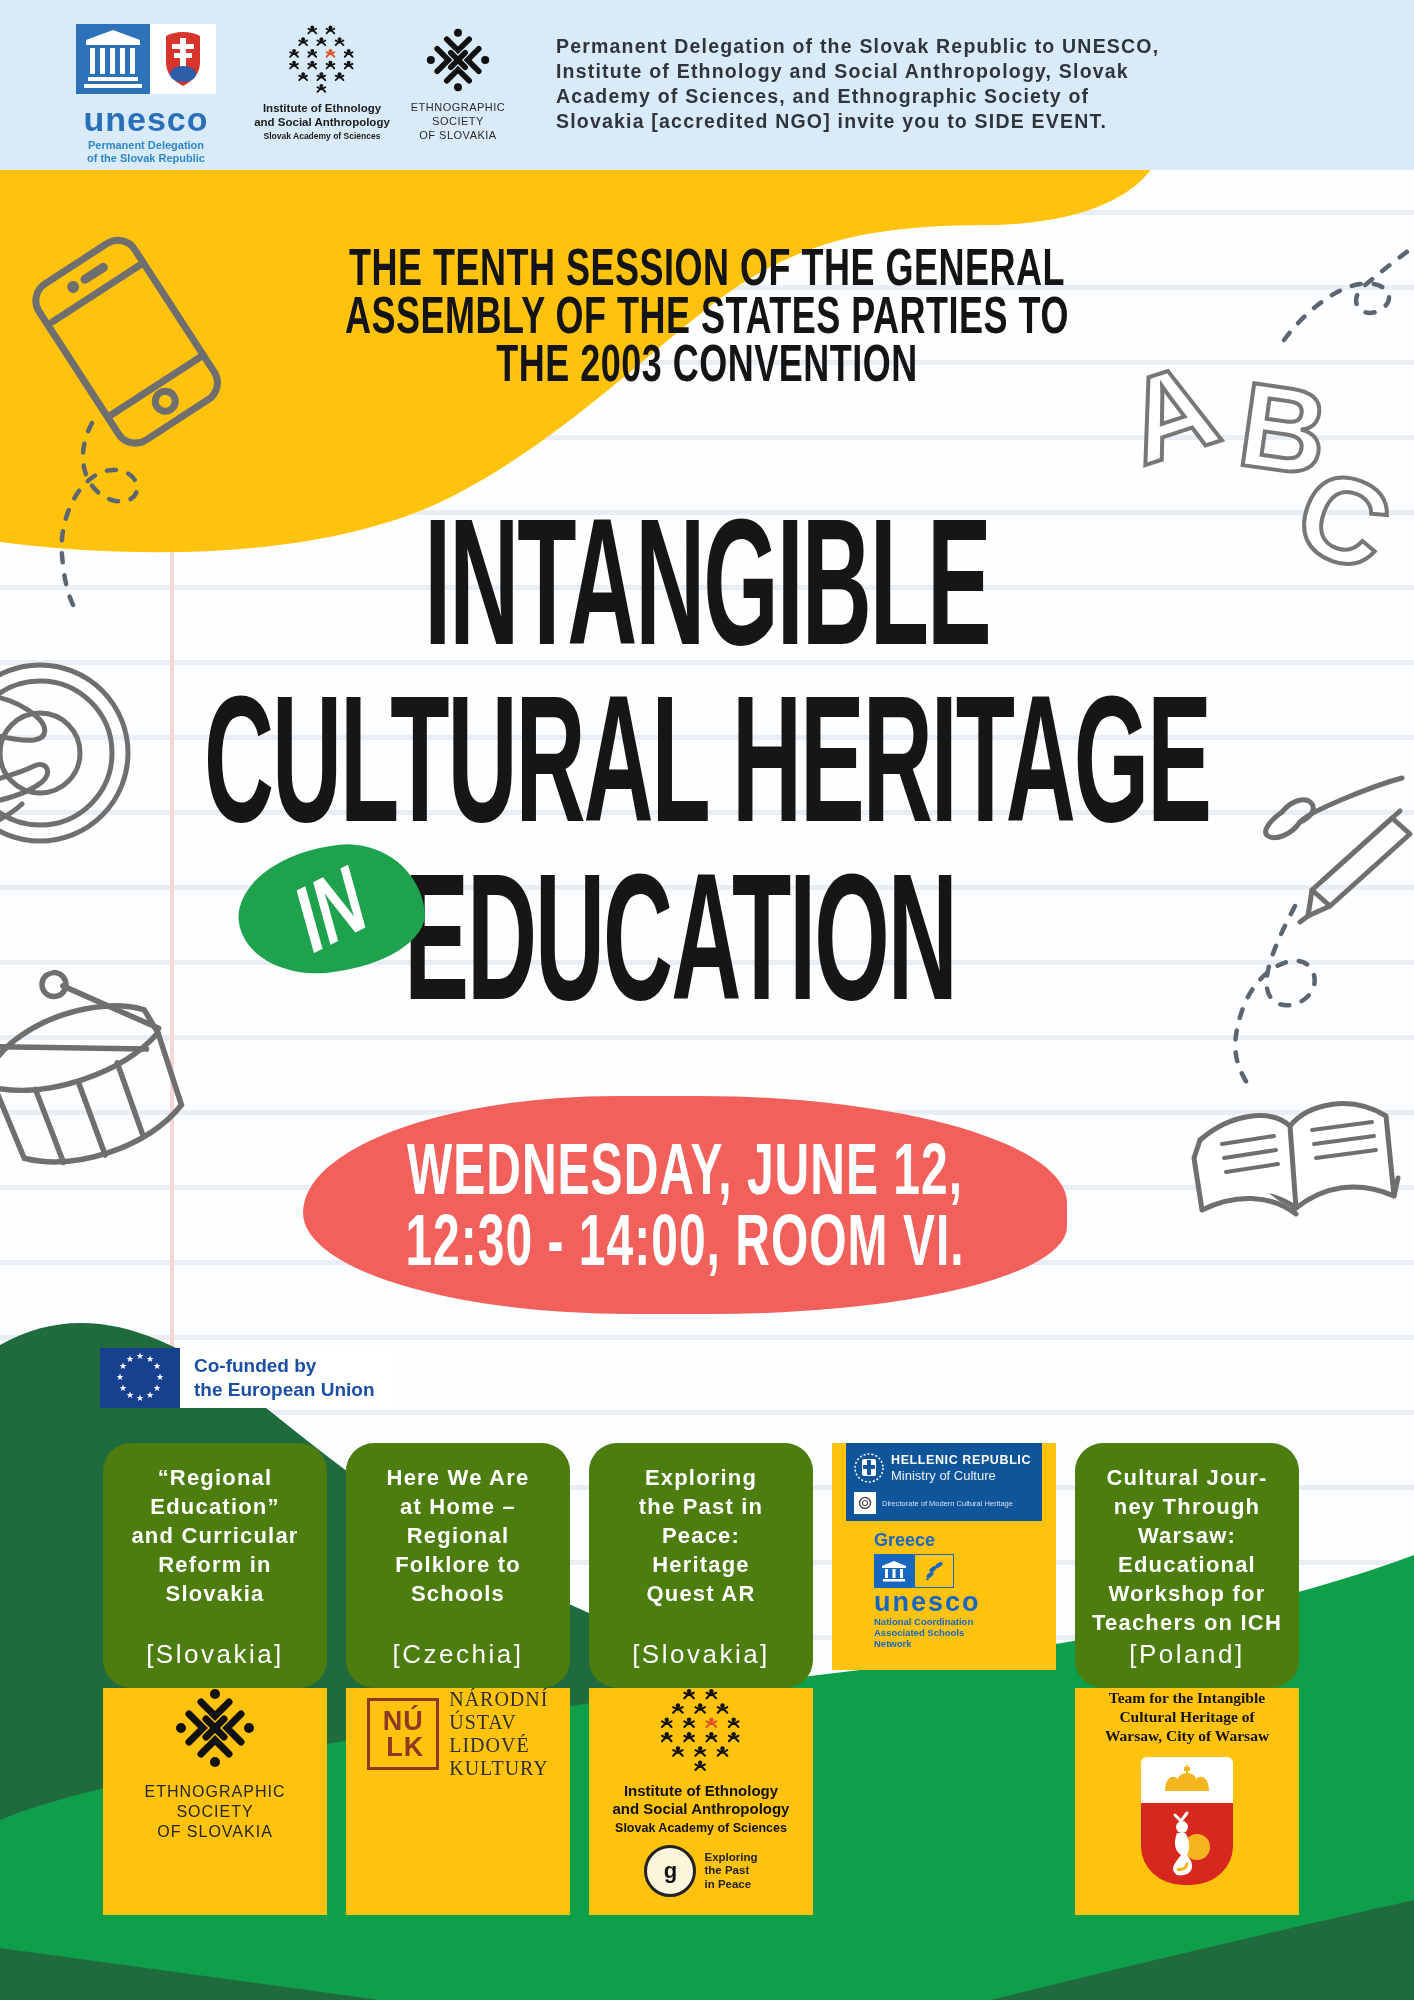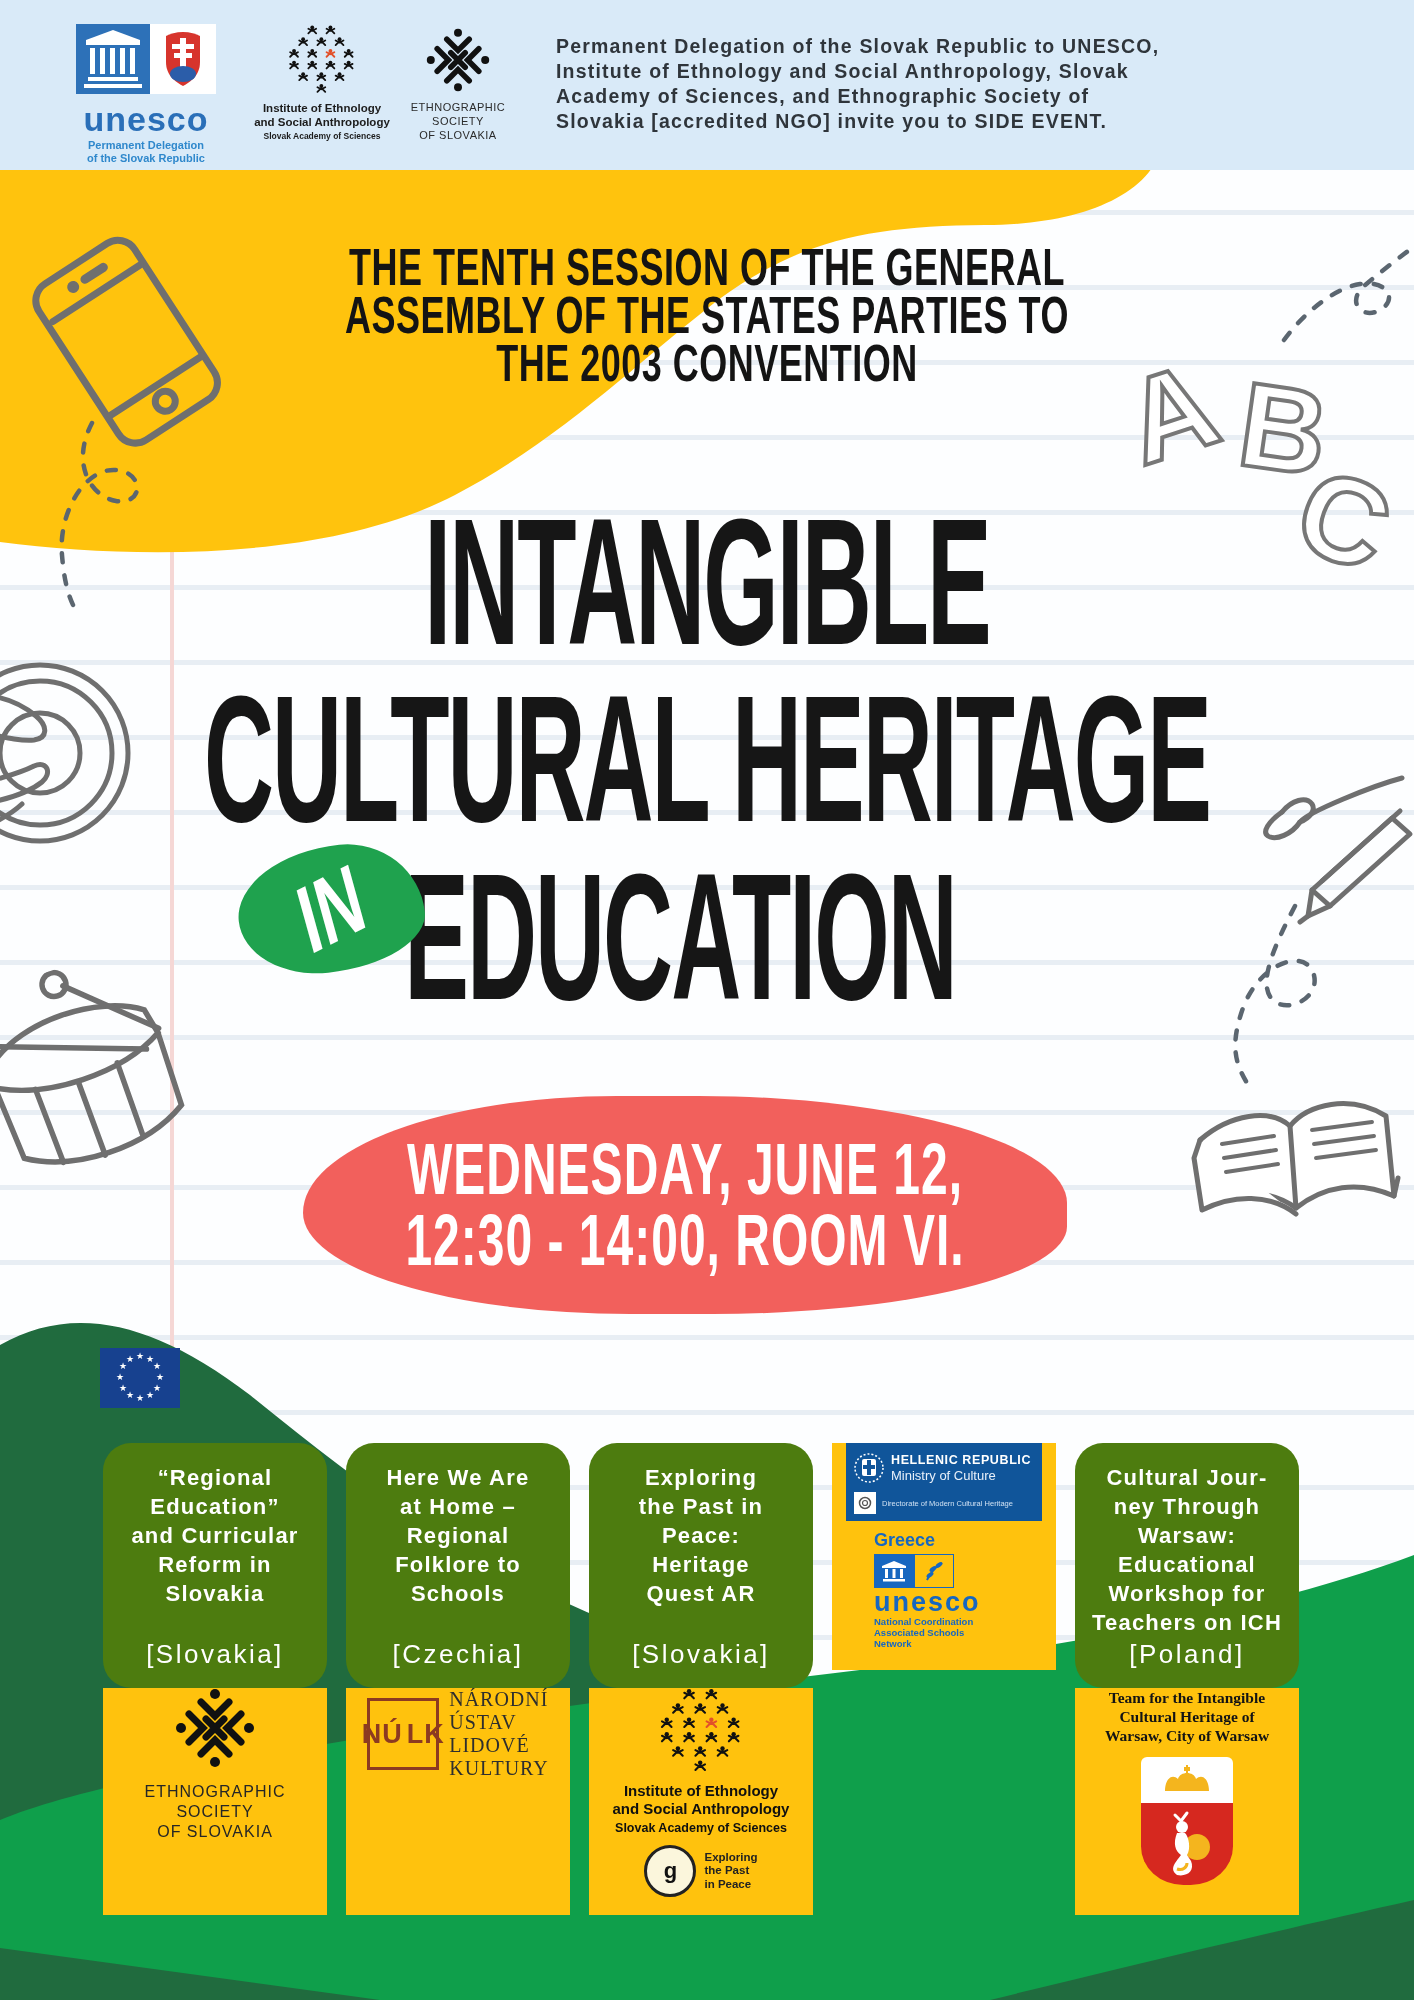"Co-funded by" div.eu-text { html: none -> <div> <div>Co-funded by</div> <div>the European Union</div> </div> }
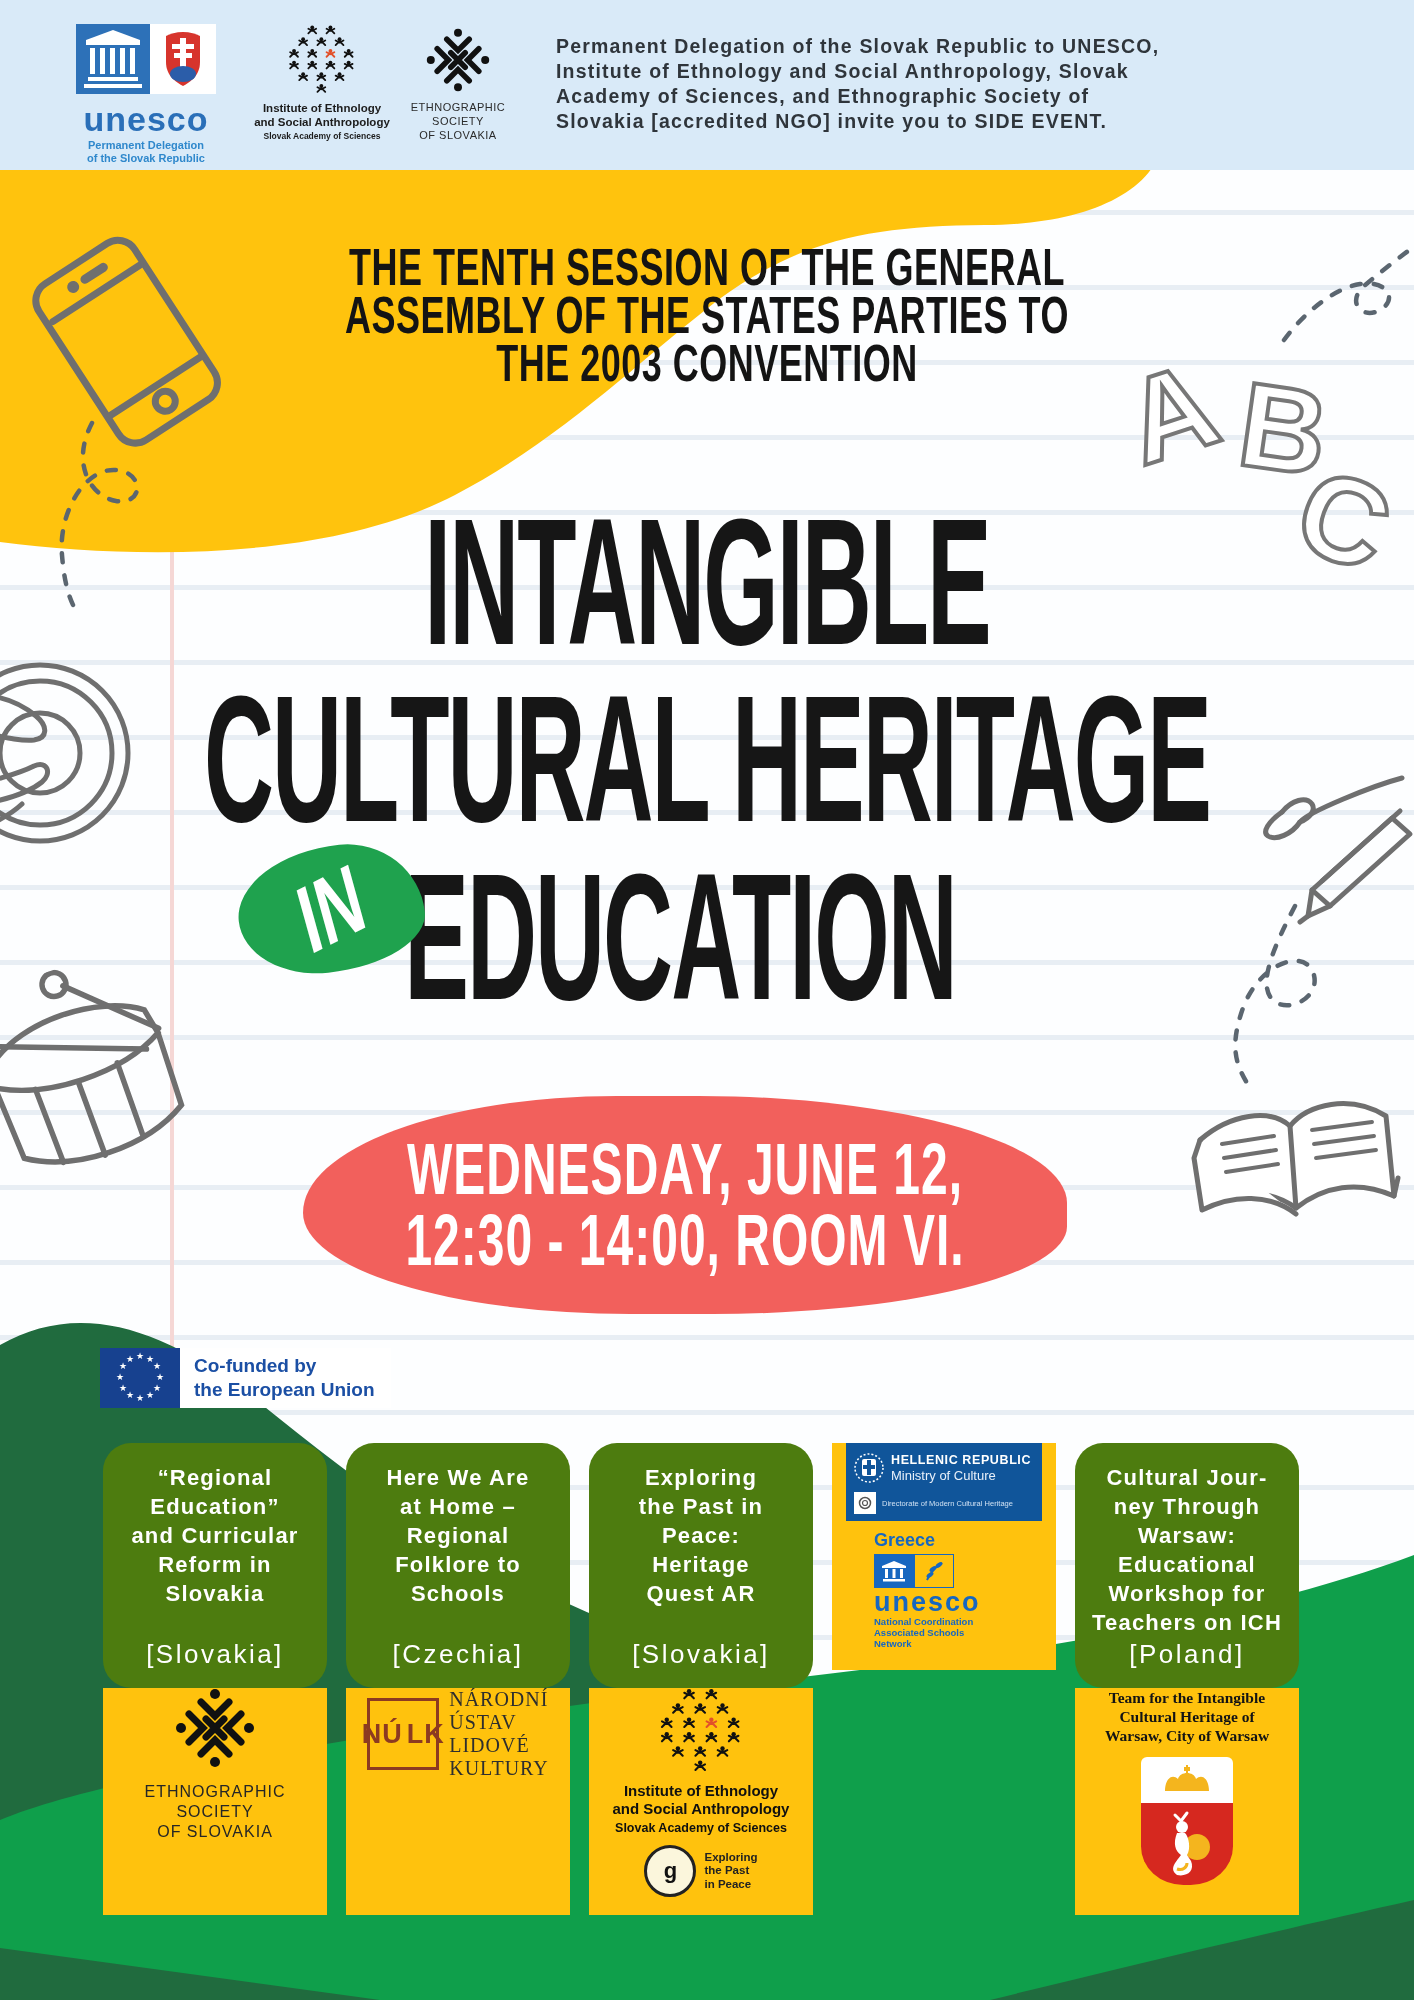"NÚ" .nulk-box { flex-direction: row -> column }
